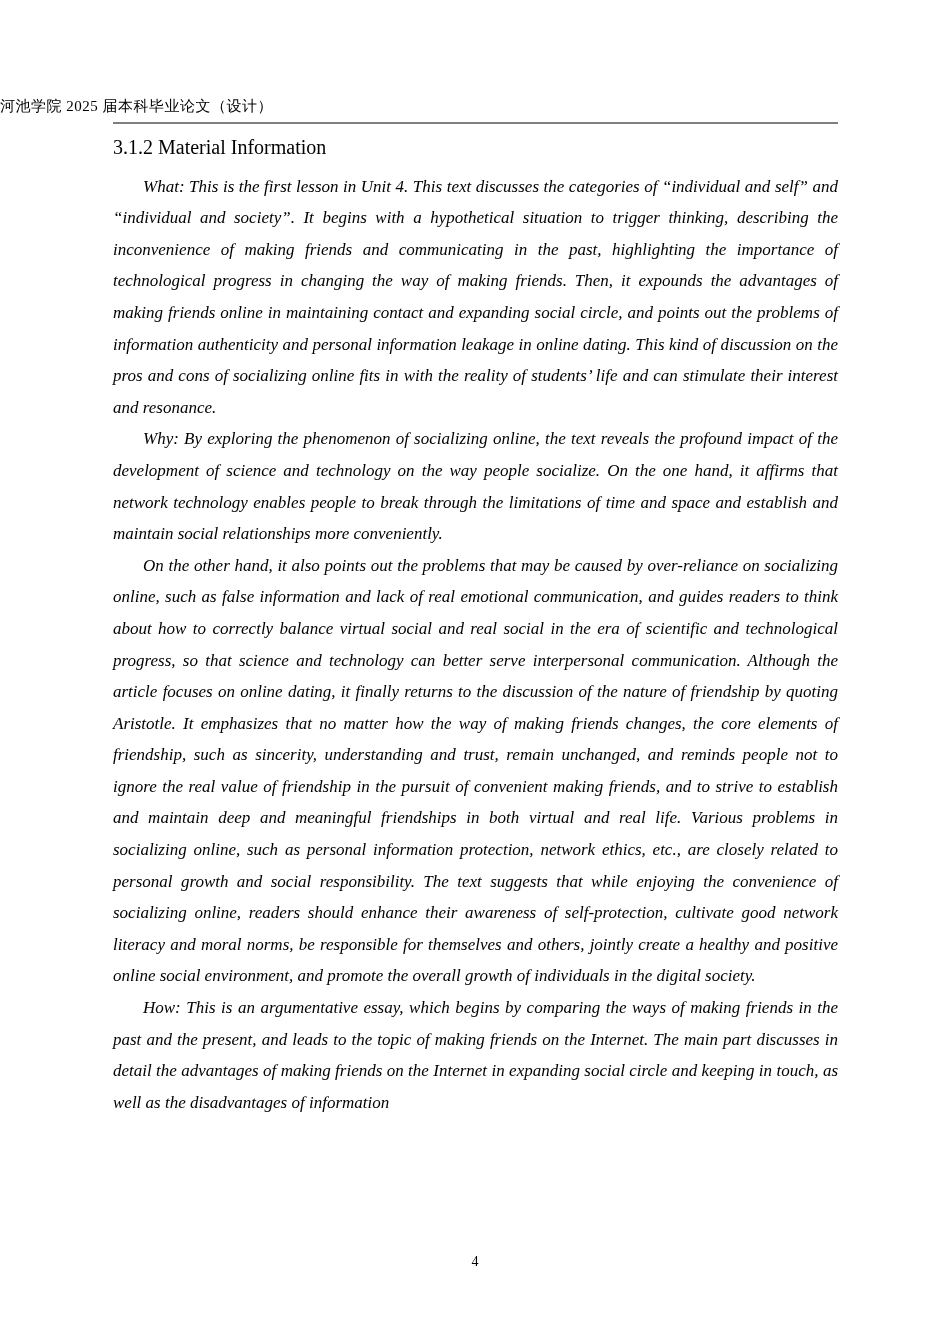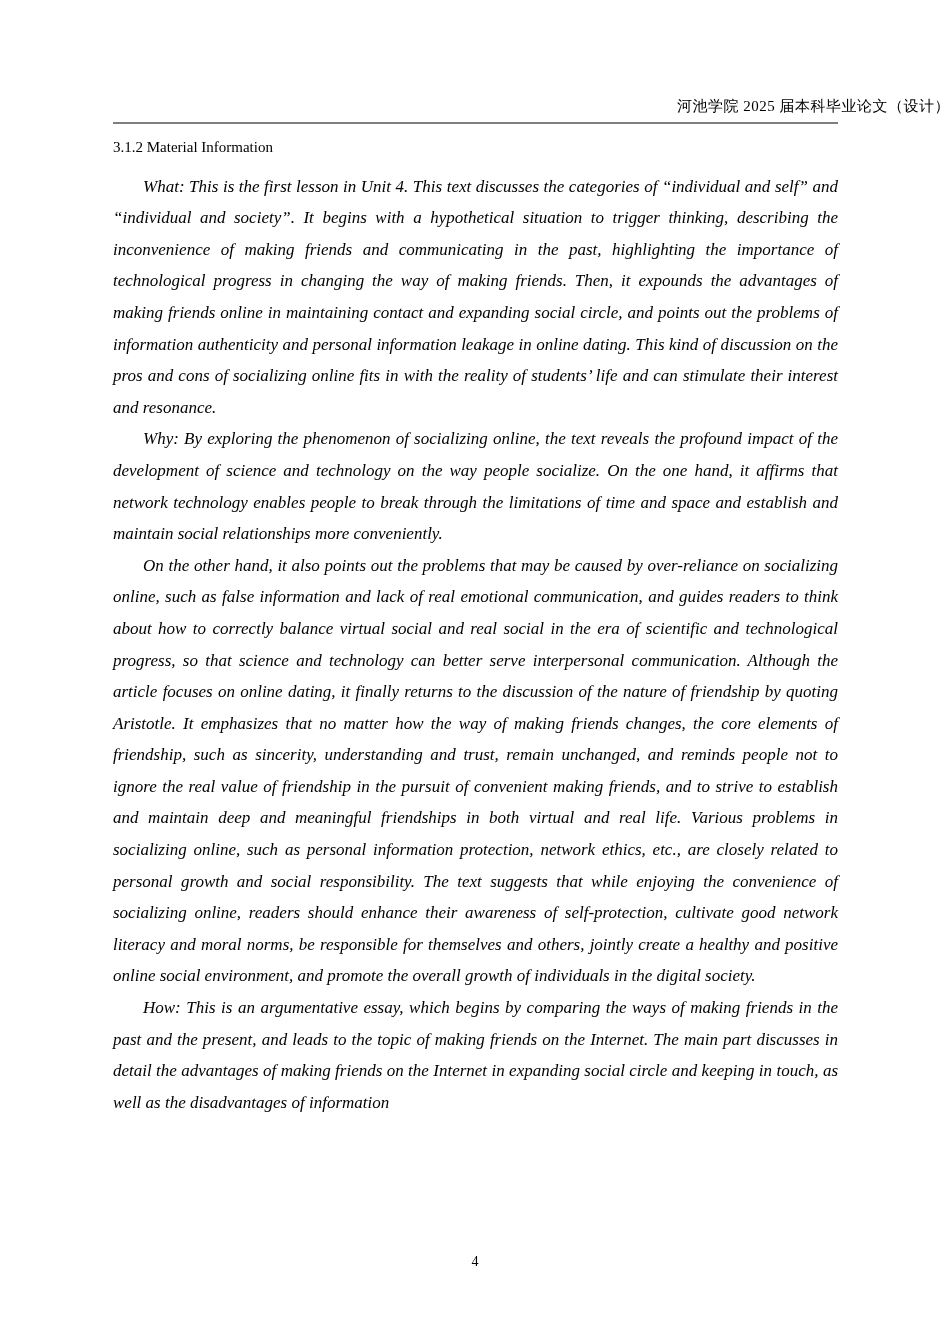"河池学院 2025 届本科毕业论文（设计）" .header-title { text-align: right -> left }
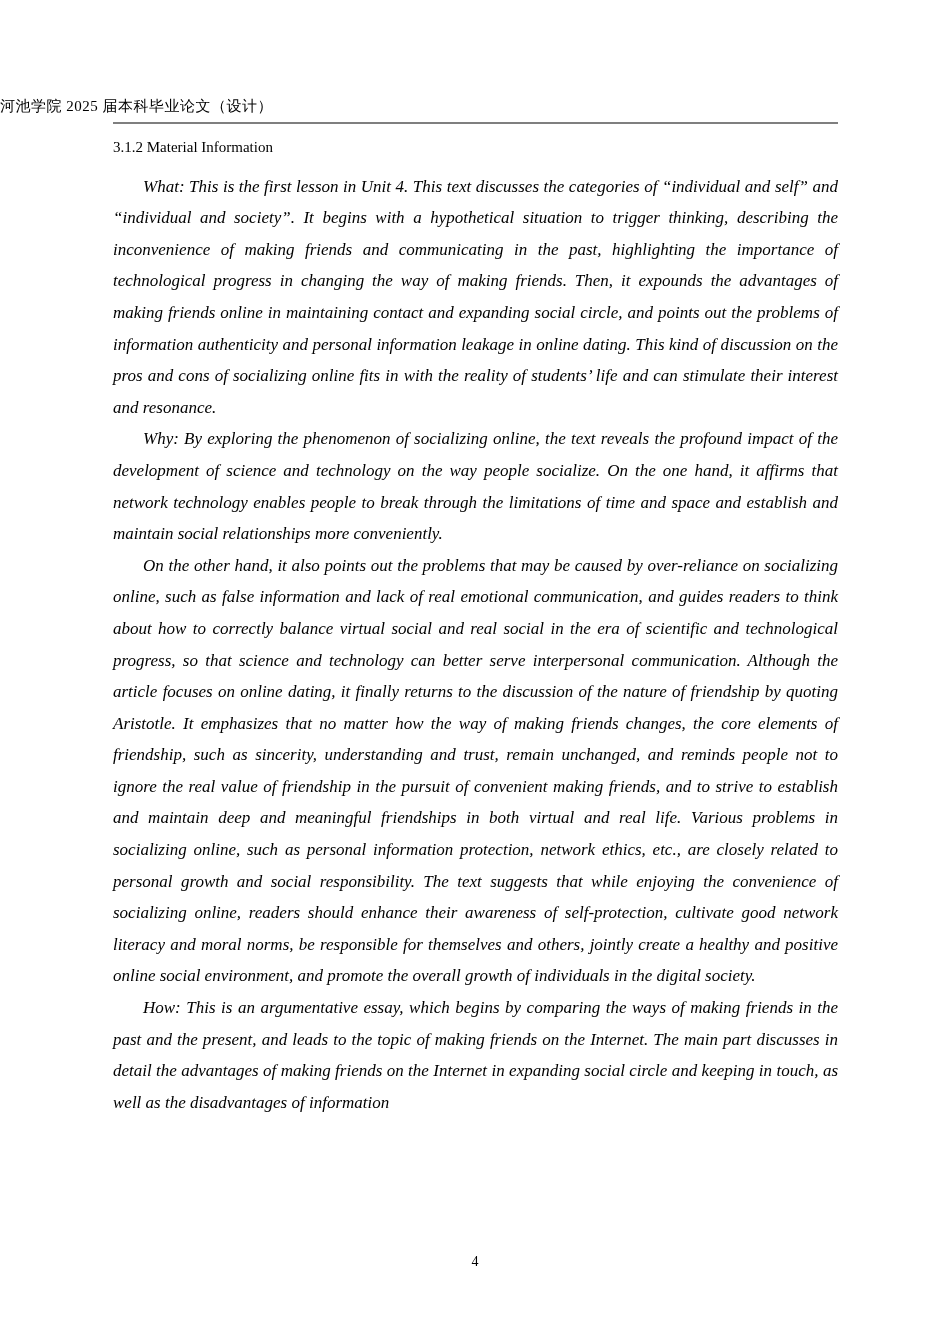"3.1.2 Material Information" .section-heading { font-size: 15px -> 20px }
